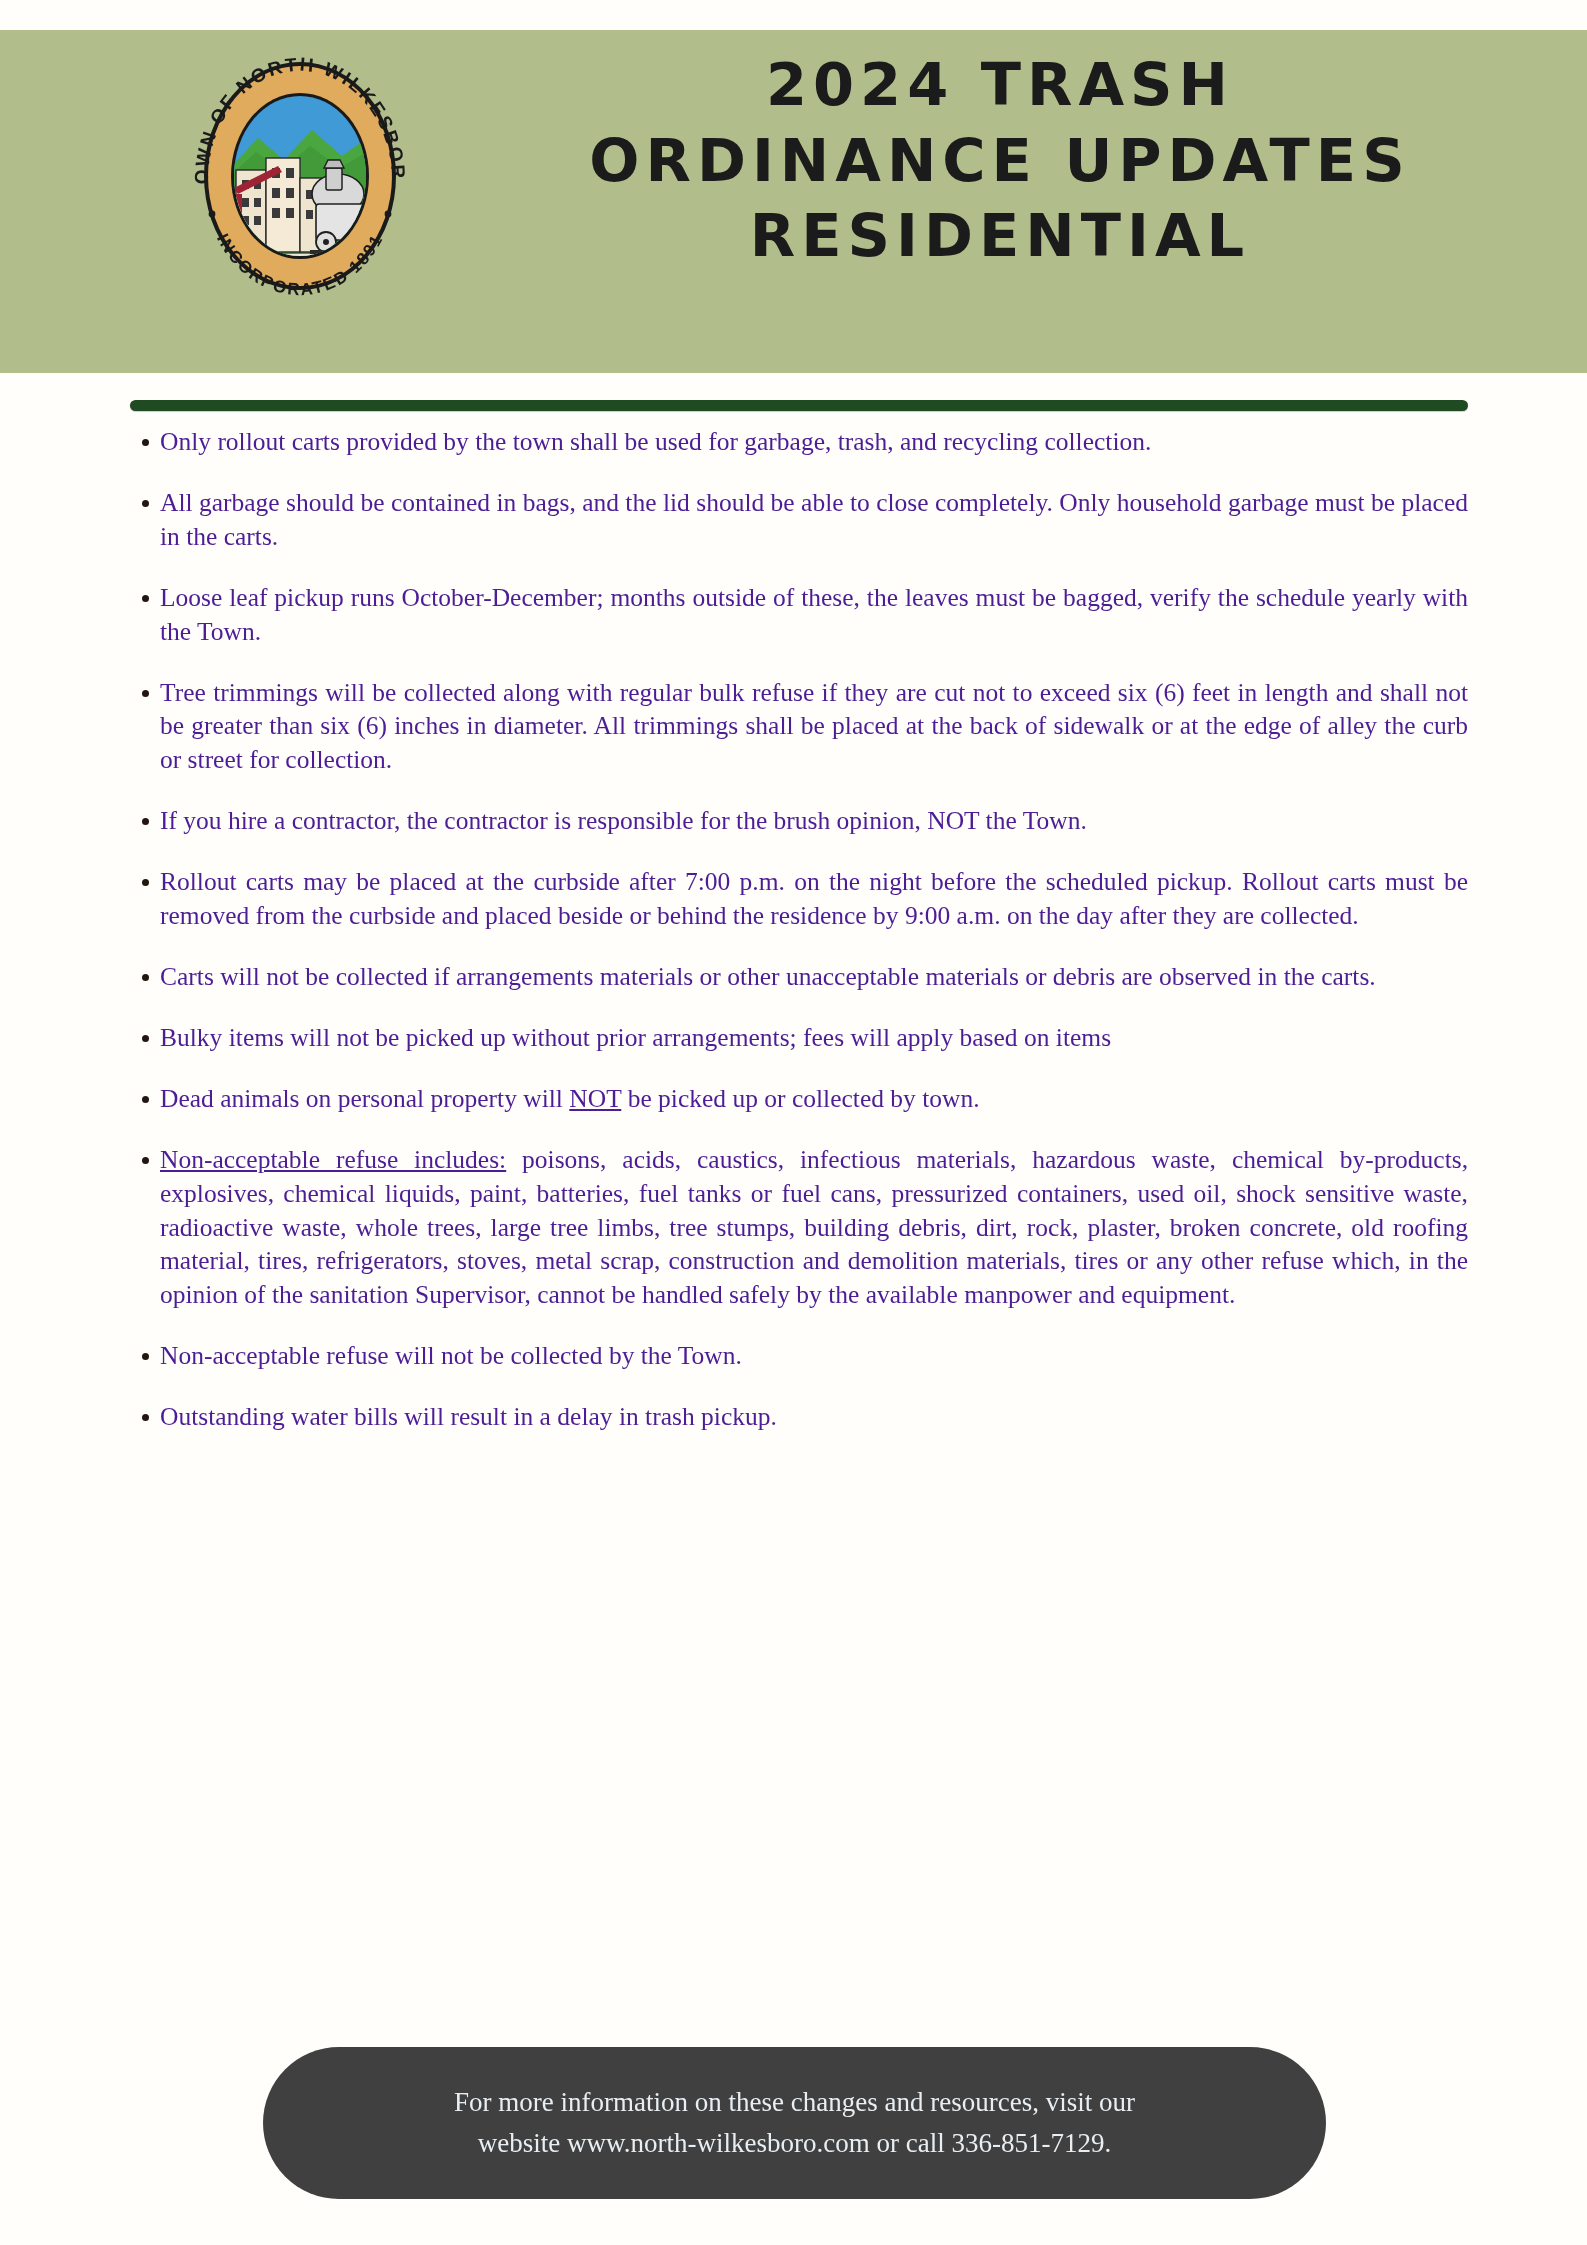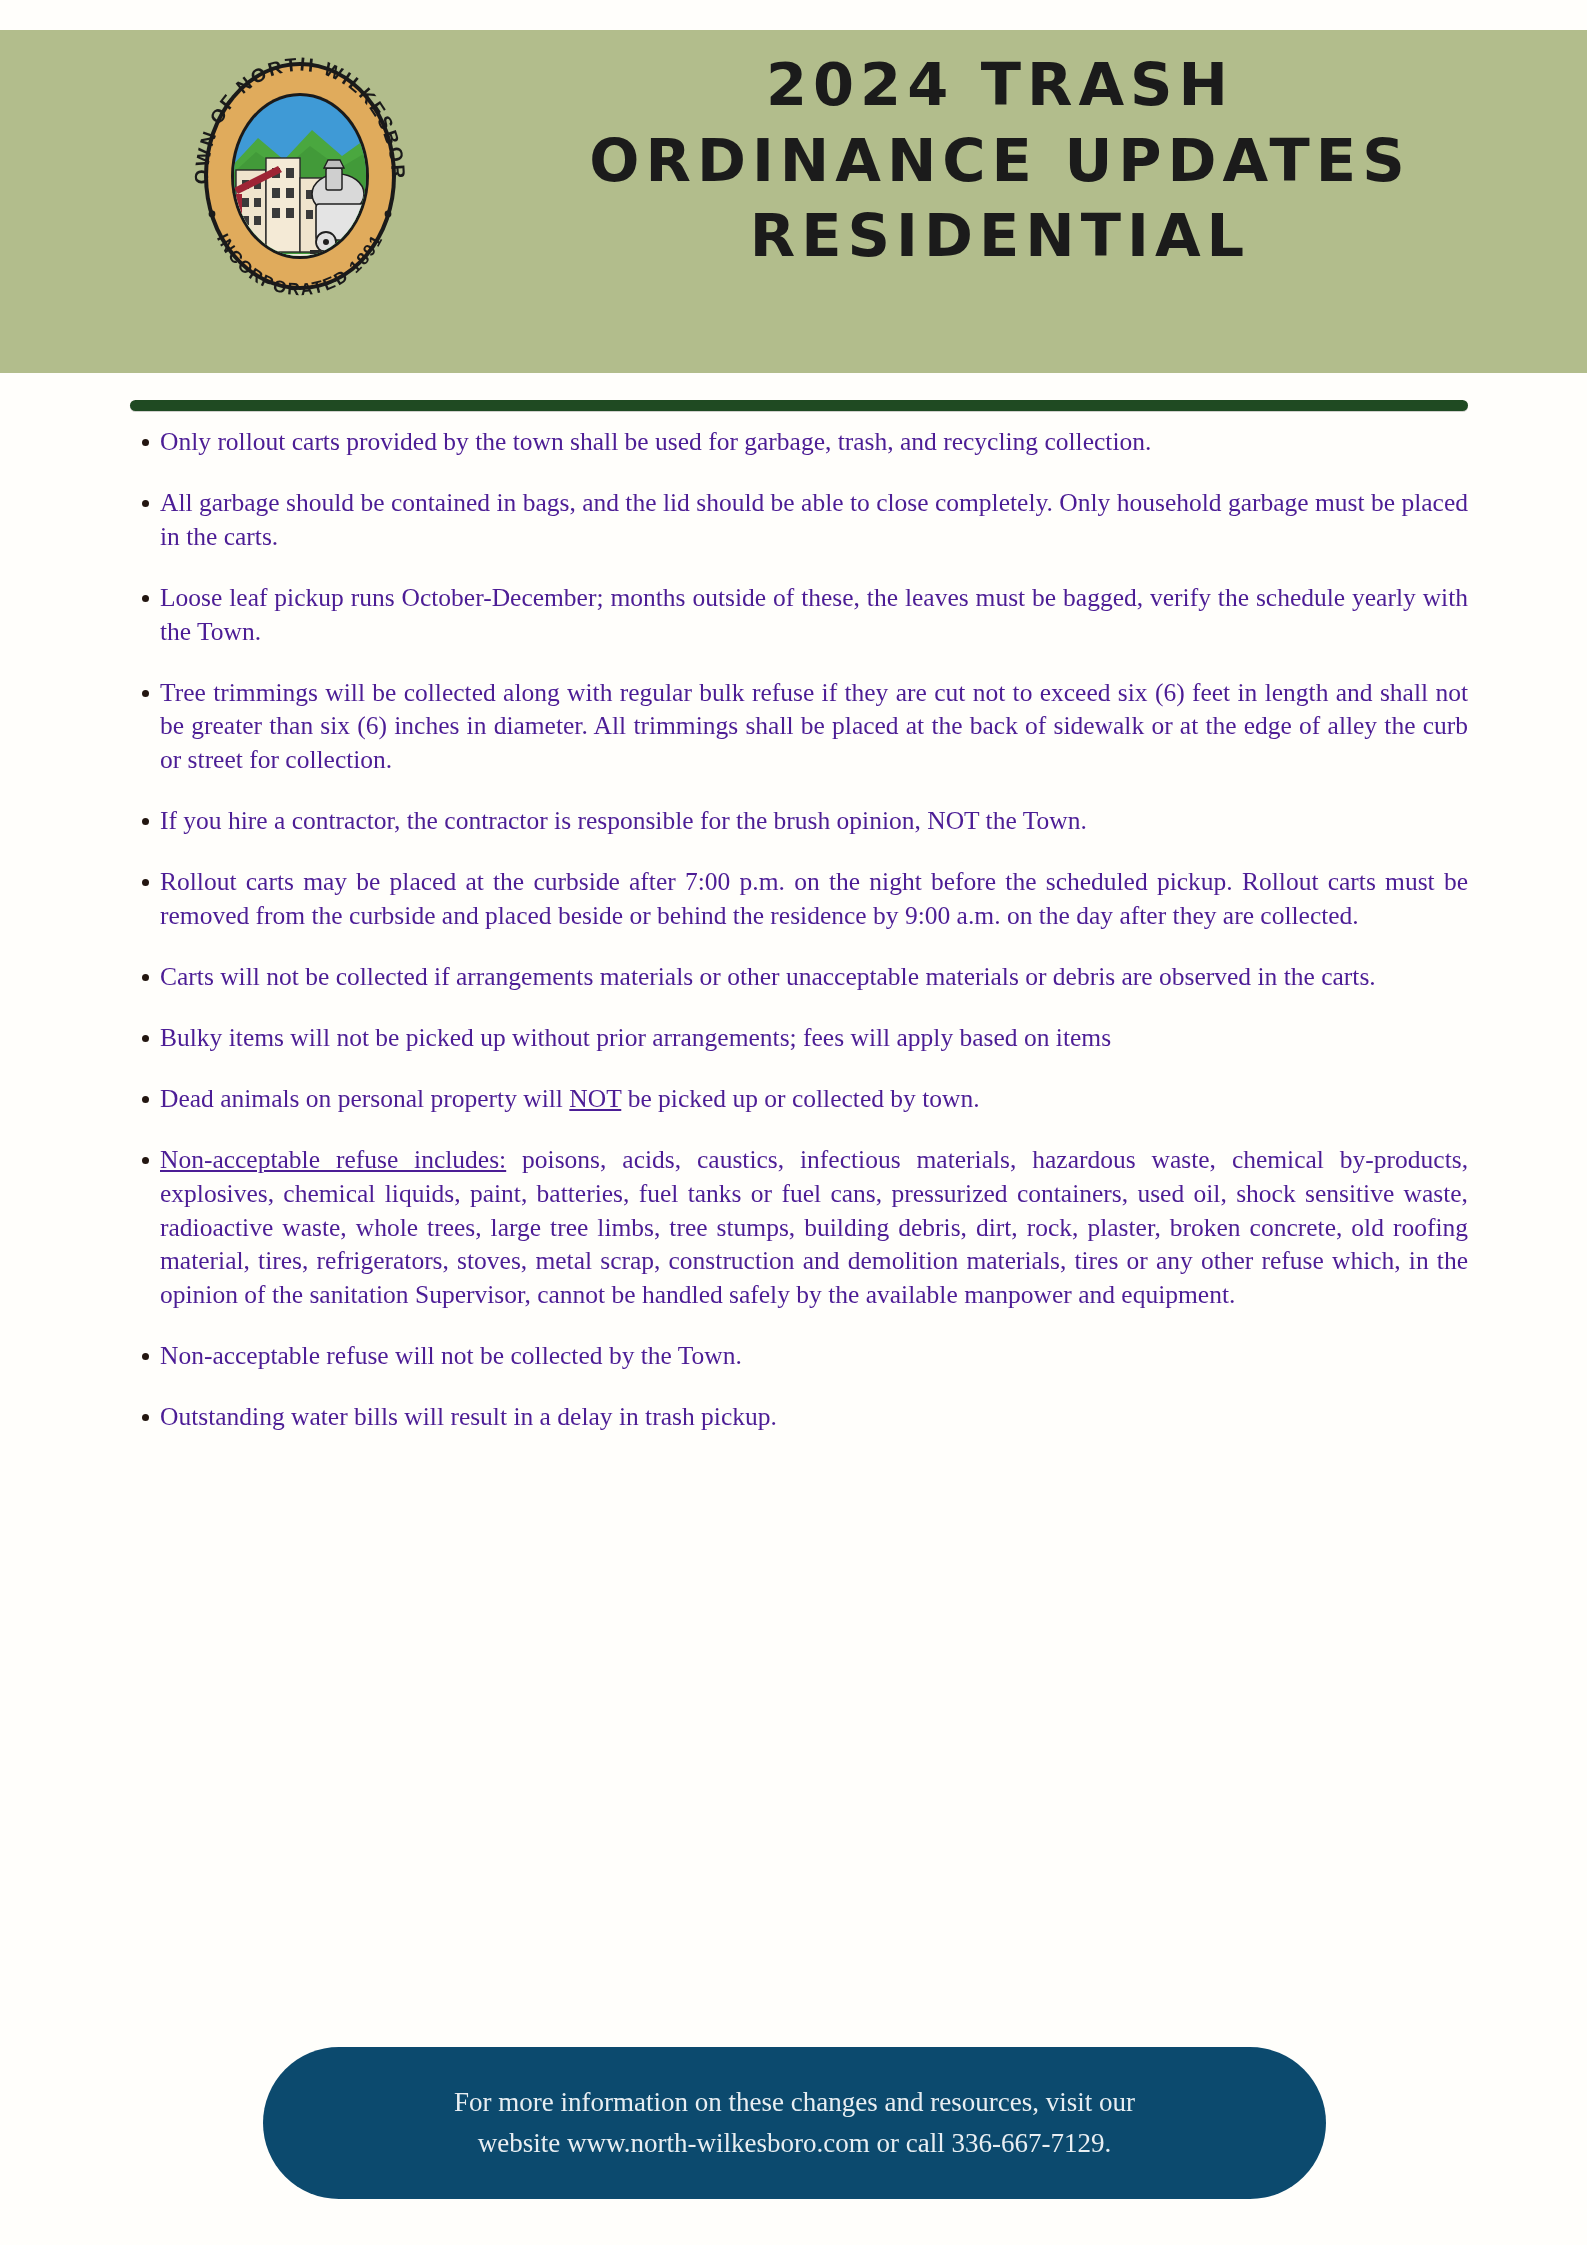"For more information on these" .footer-pill { background: #0c4a6e -> #404040 }
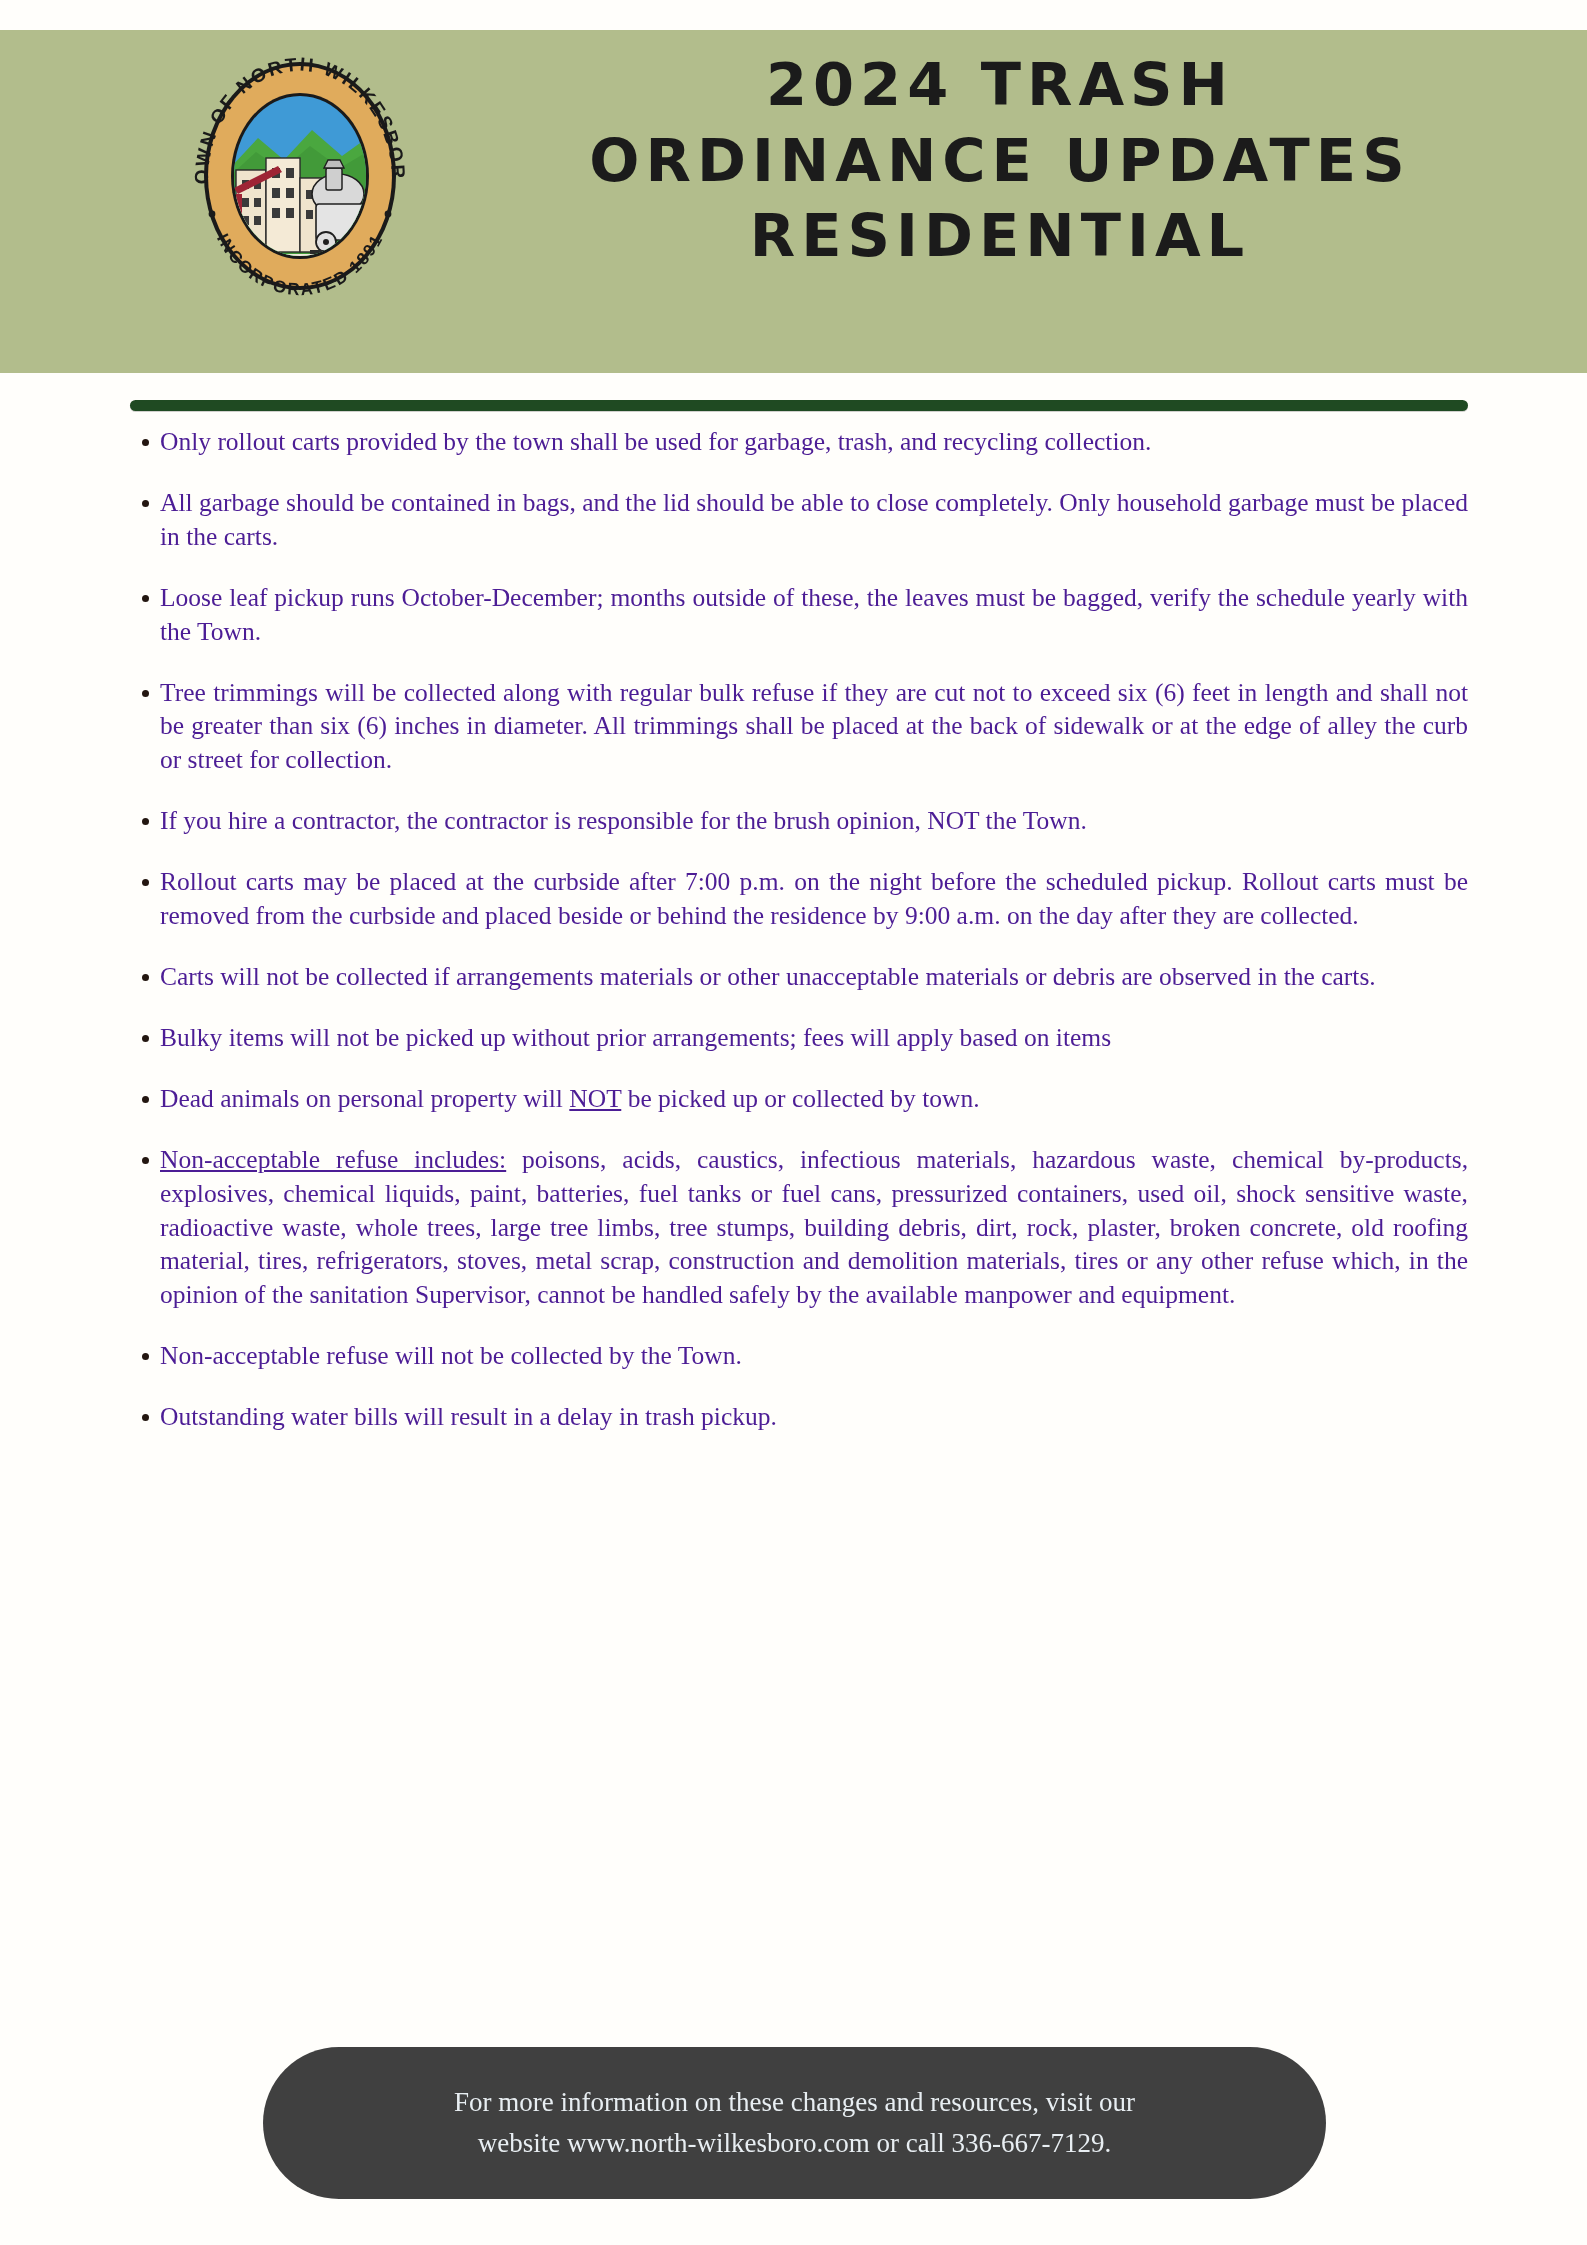"website www.north-wilkesboro.com or call" span { text: 336-667-7129 -> 336-851-7129 }
